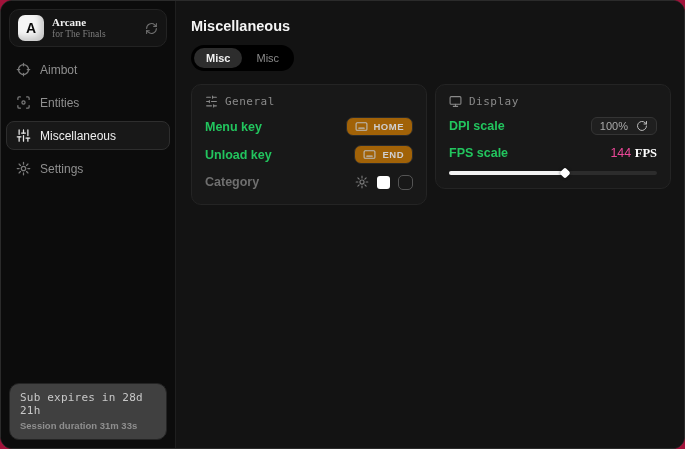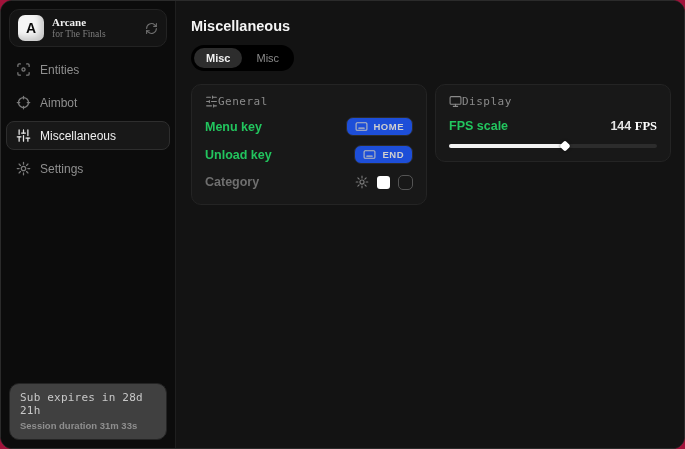"Entities" div.nav-item { order: before "Aimbot" -> after "Aimbot" }
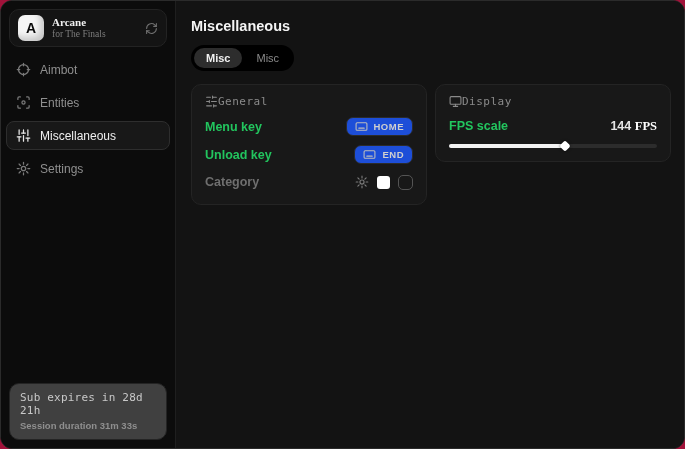"General" .card-header { gap: none -> 7px }
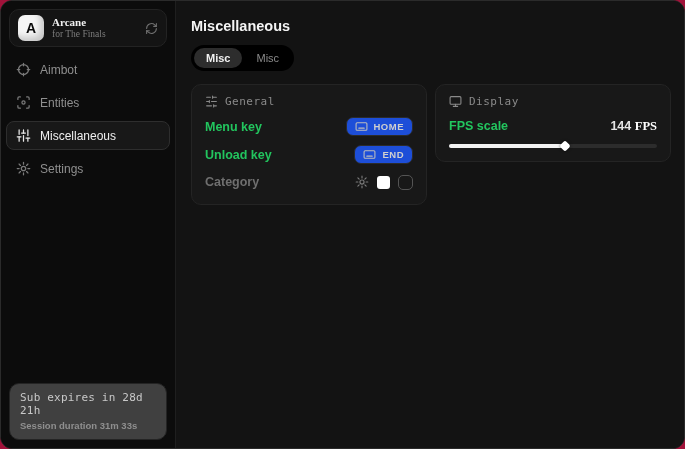"HOME" .keybind { background: #1d4ed8 -> #a16207 }
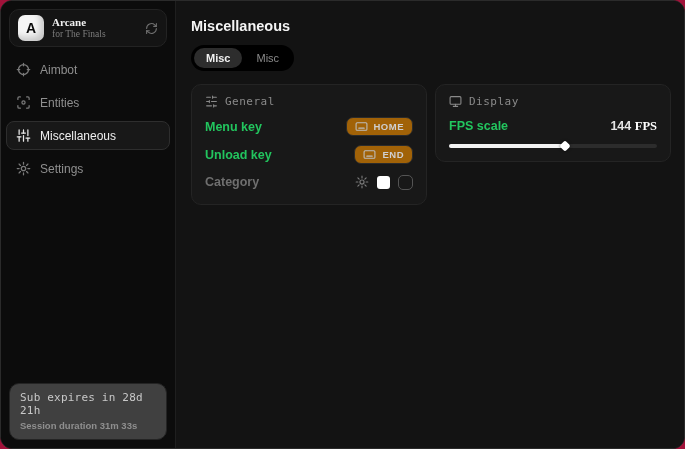"DPI scale" div.row { html: none -> <div> <span>DPI scale</span> <span> <span>100%</span> <span> <svg> <path></path> <path></path> </svg> </span> </span> </div> }
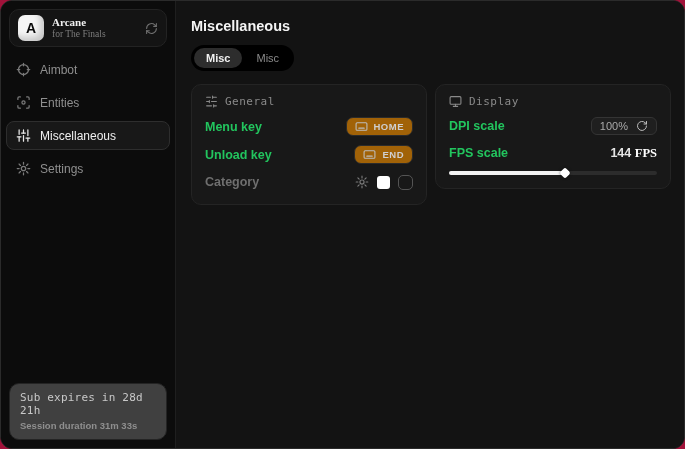"144" .fps-num { color: #e5e5e5 -> #ec4899; font-weight: bold -> normal }
